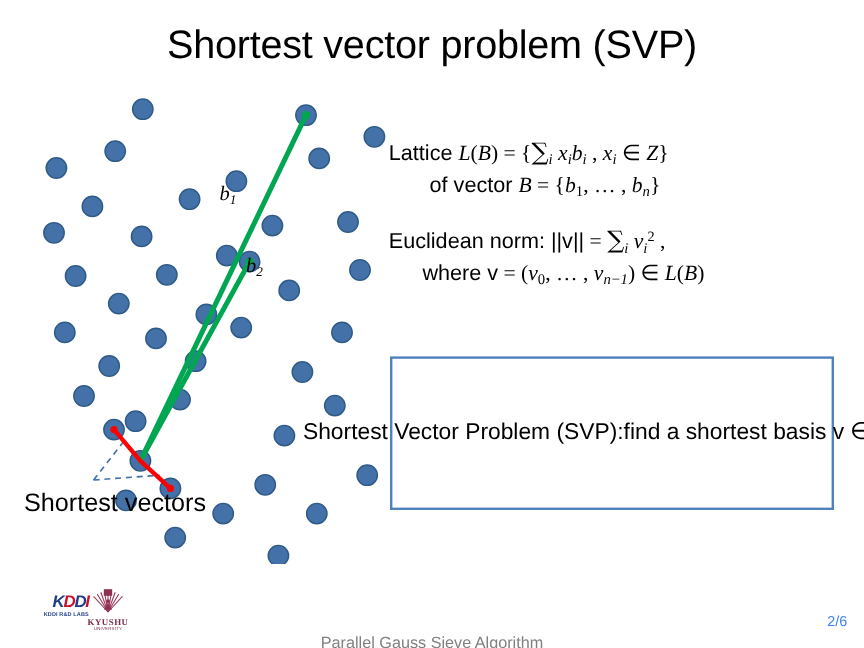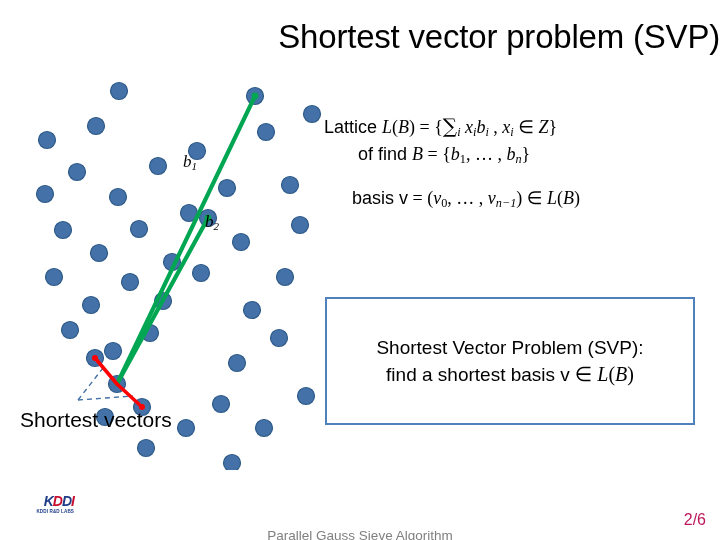"Shortest vector problem (SVP)" #slide-title { text-align: right -> center }
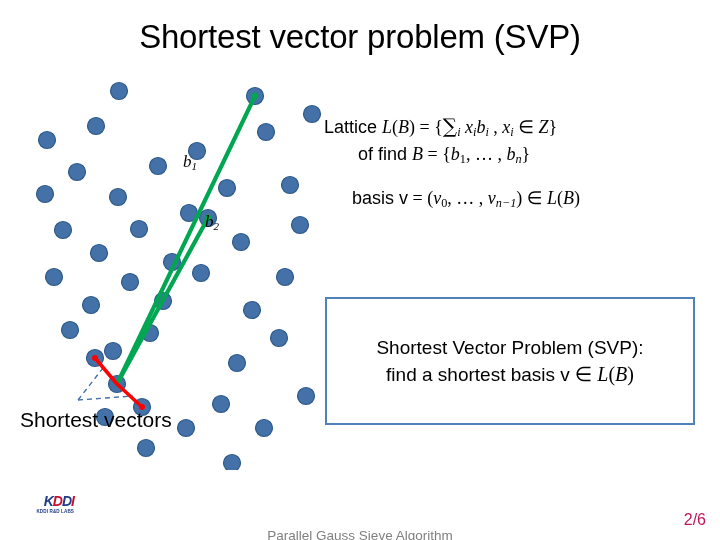"of find" span.up { text: find -> vector }
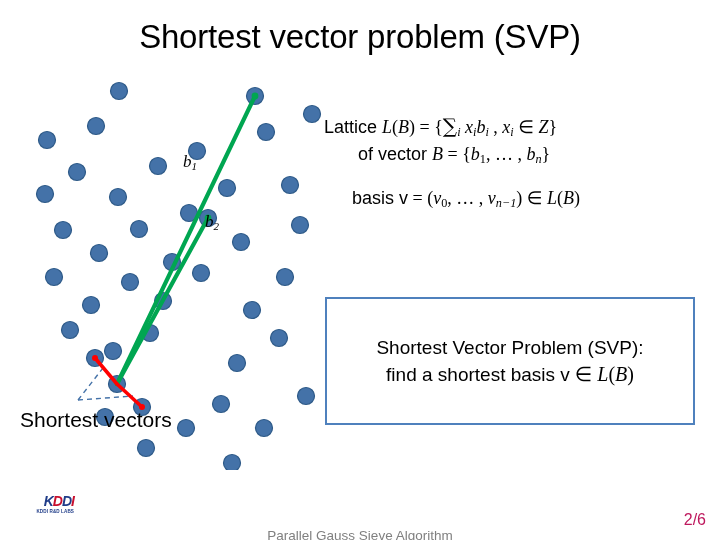"Euclidean norm: ||v|| = ∑i" div.math-line { html: none -> <div> <span>Euclidean norm: </span><span>||v||</span> = <span>∑</span><sub>i</sub> <span>v</span><sub>i</sub><sup>2</sup> , </div> }
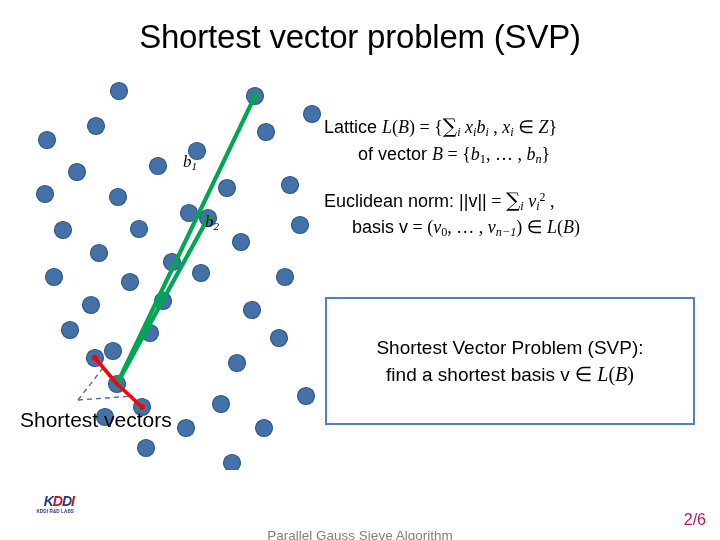"basis v" span.up { text: basis -> where }
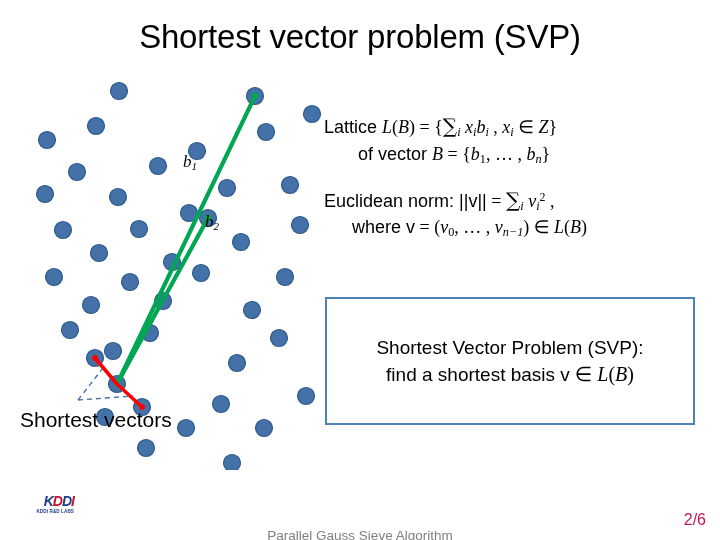"Shortest Vector Problem (SVP):" #svp-box { flex-direction: column -> row }
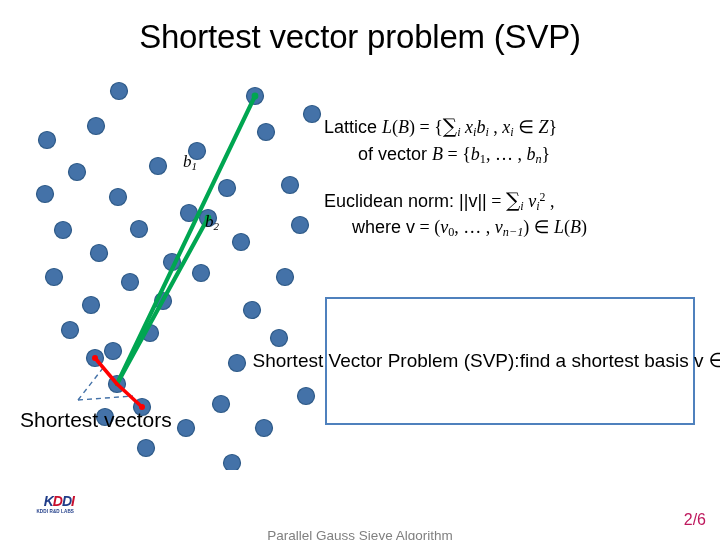"KYUSHU" div { html: none -> <div> <div> <svg> <g> <line></line> <line></line> <line></line> <line></line> <line></line> <line></line> <line></line> <line></line> <line></line> </g> <rect></rect> <path></path> <circle></circle> </svg> </div> <div>KYUSHU</div> <div>UNIVERSITY</div> </div> }
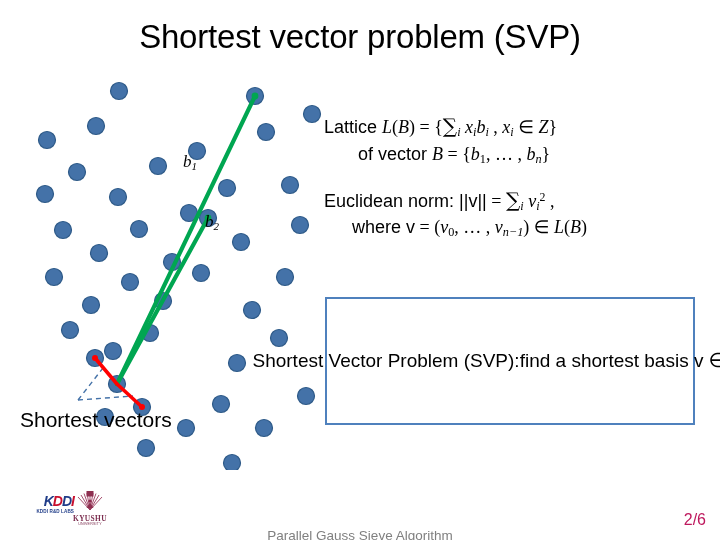"2/6" #page-number { color: #be185d -> #3b82f6; font-size: 16px -> 12px }
